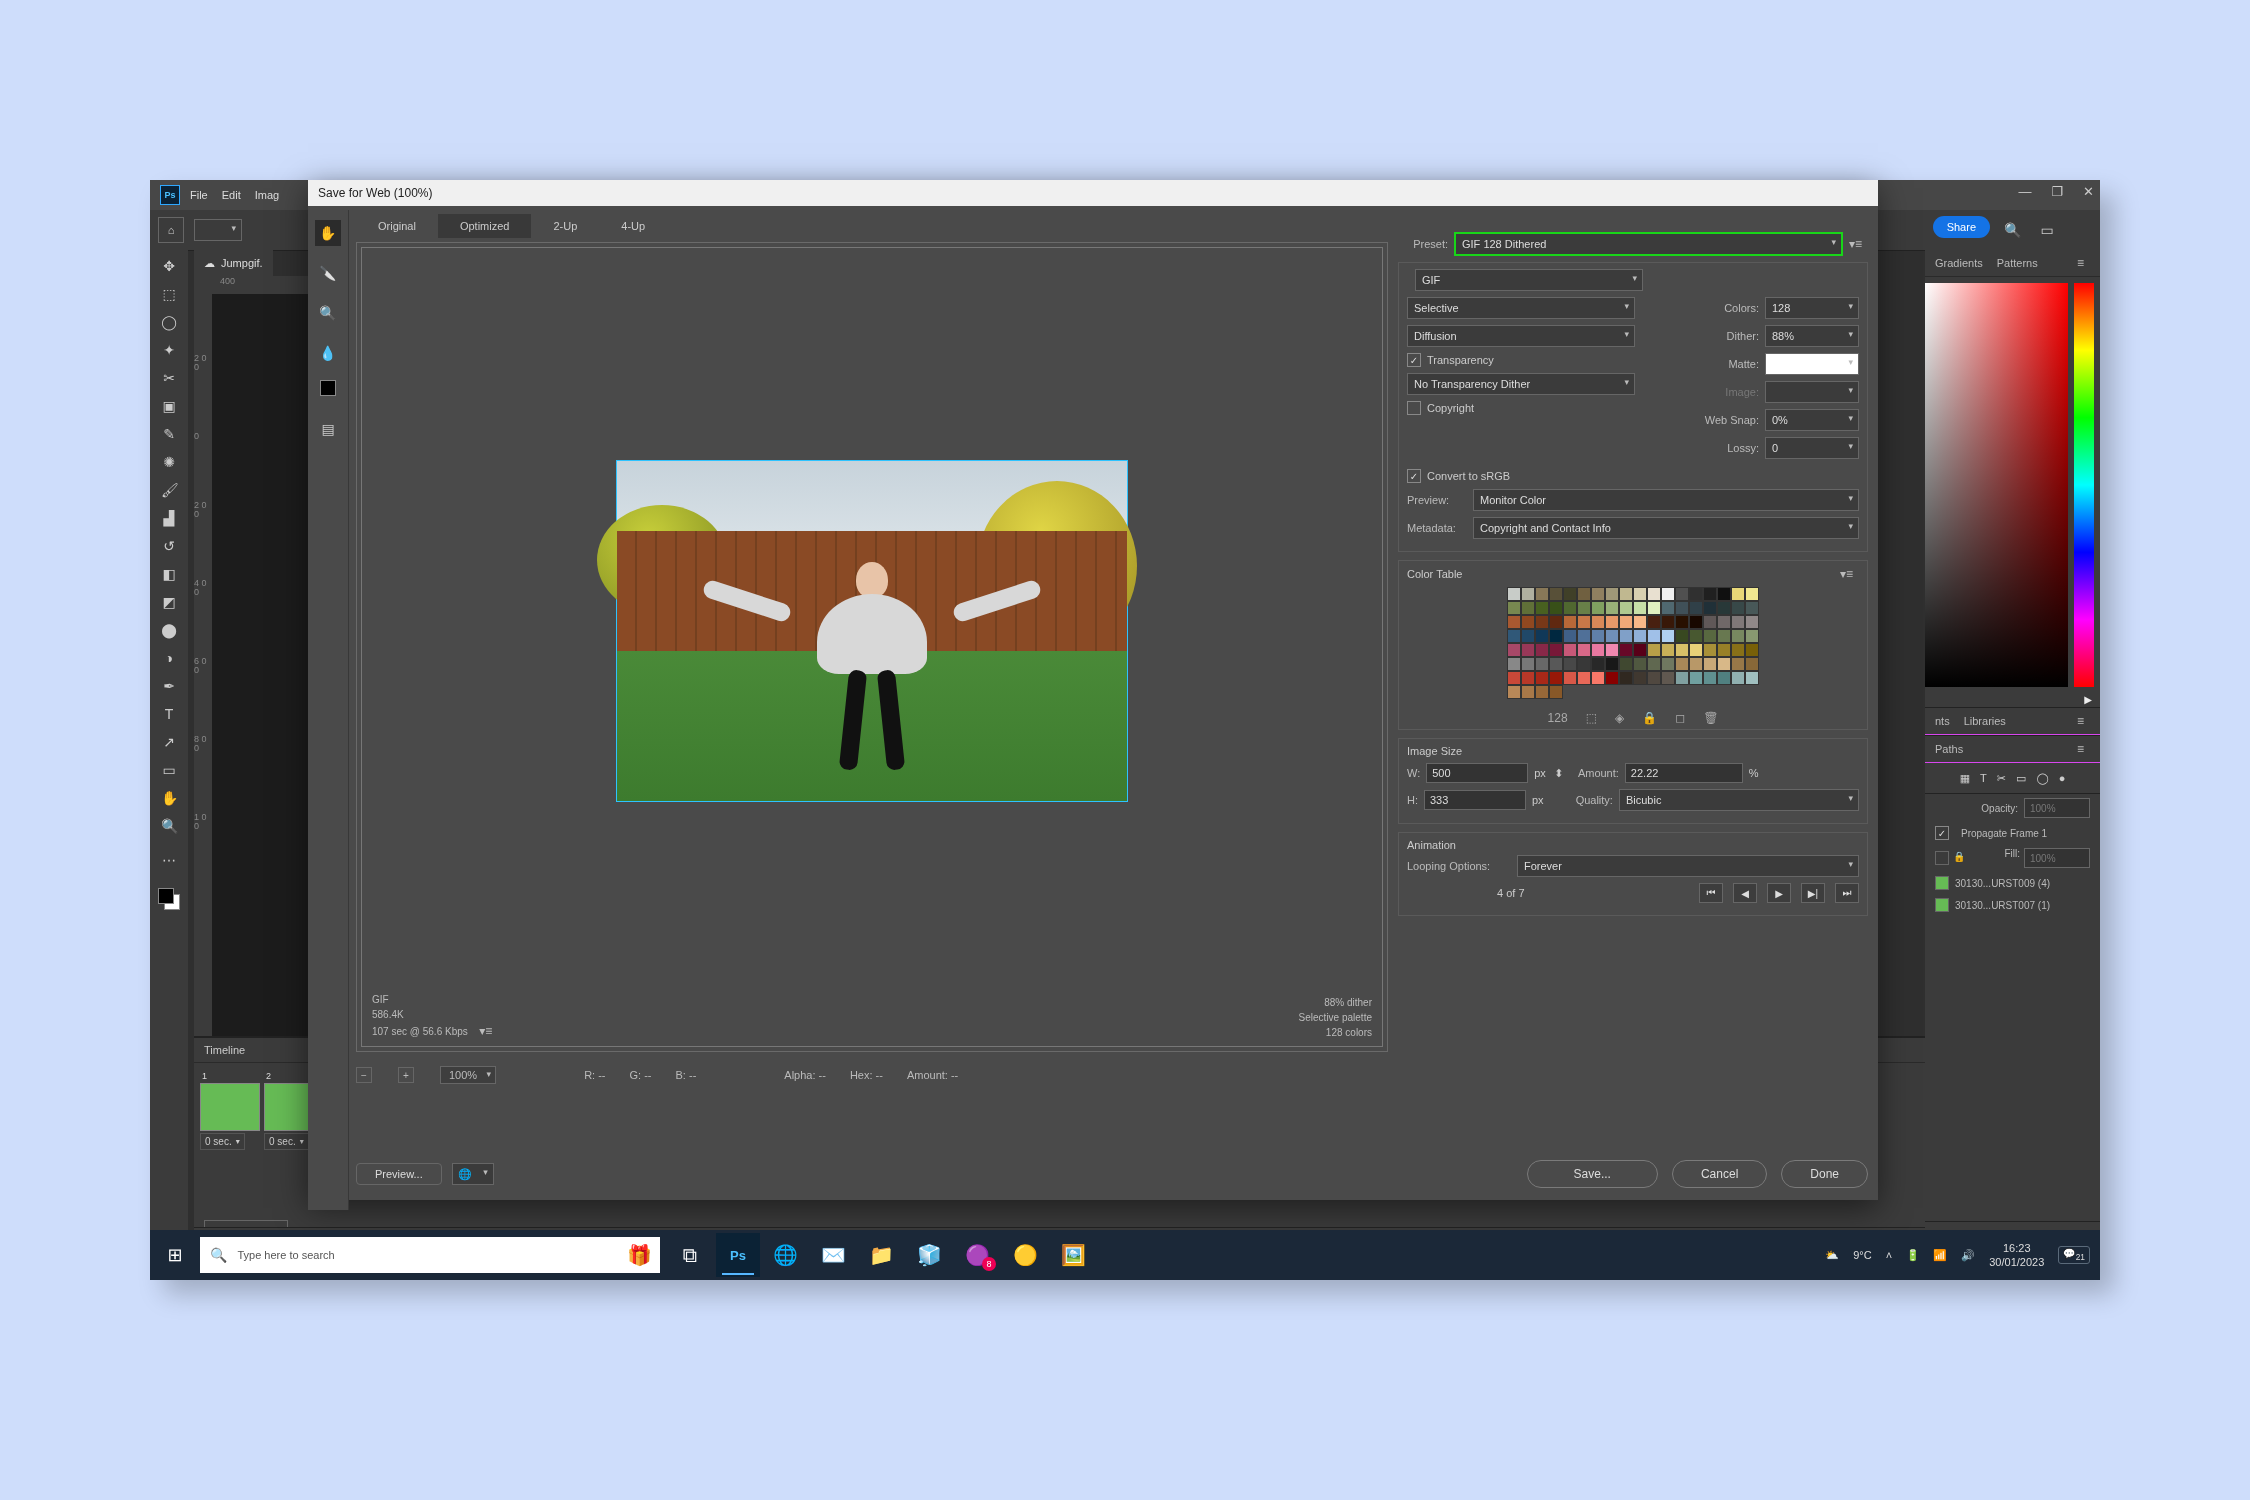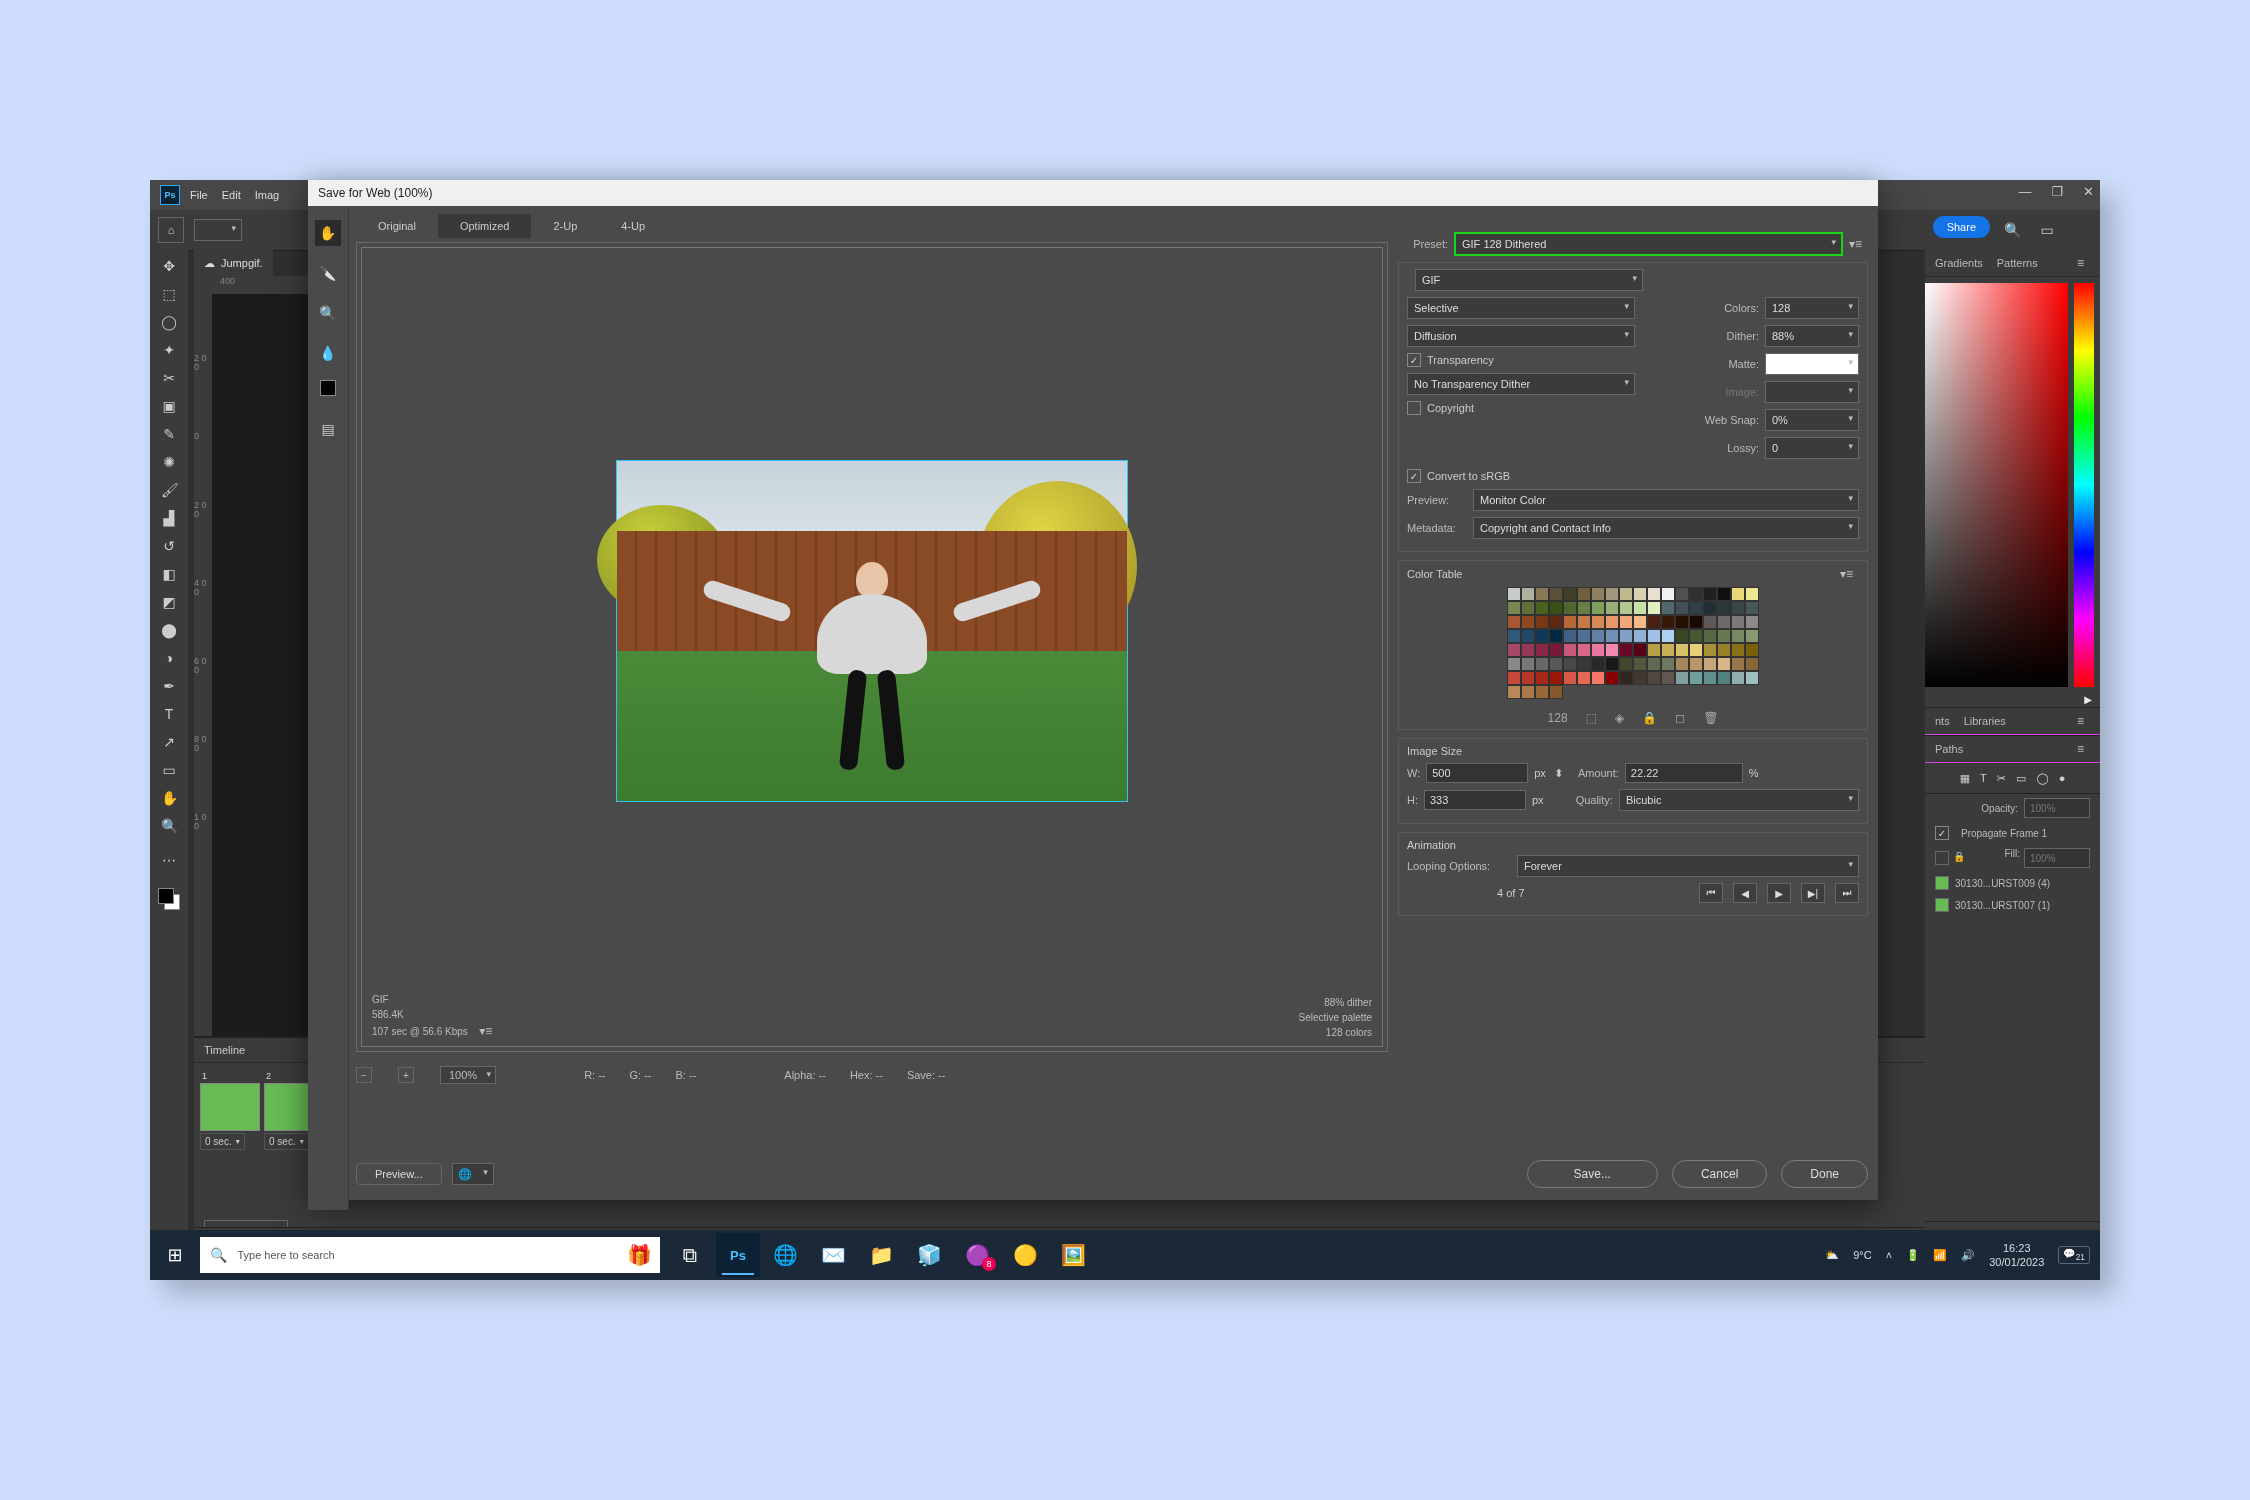"Save: --" span { text: Save -> Amount }
